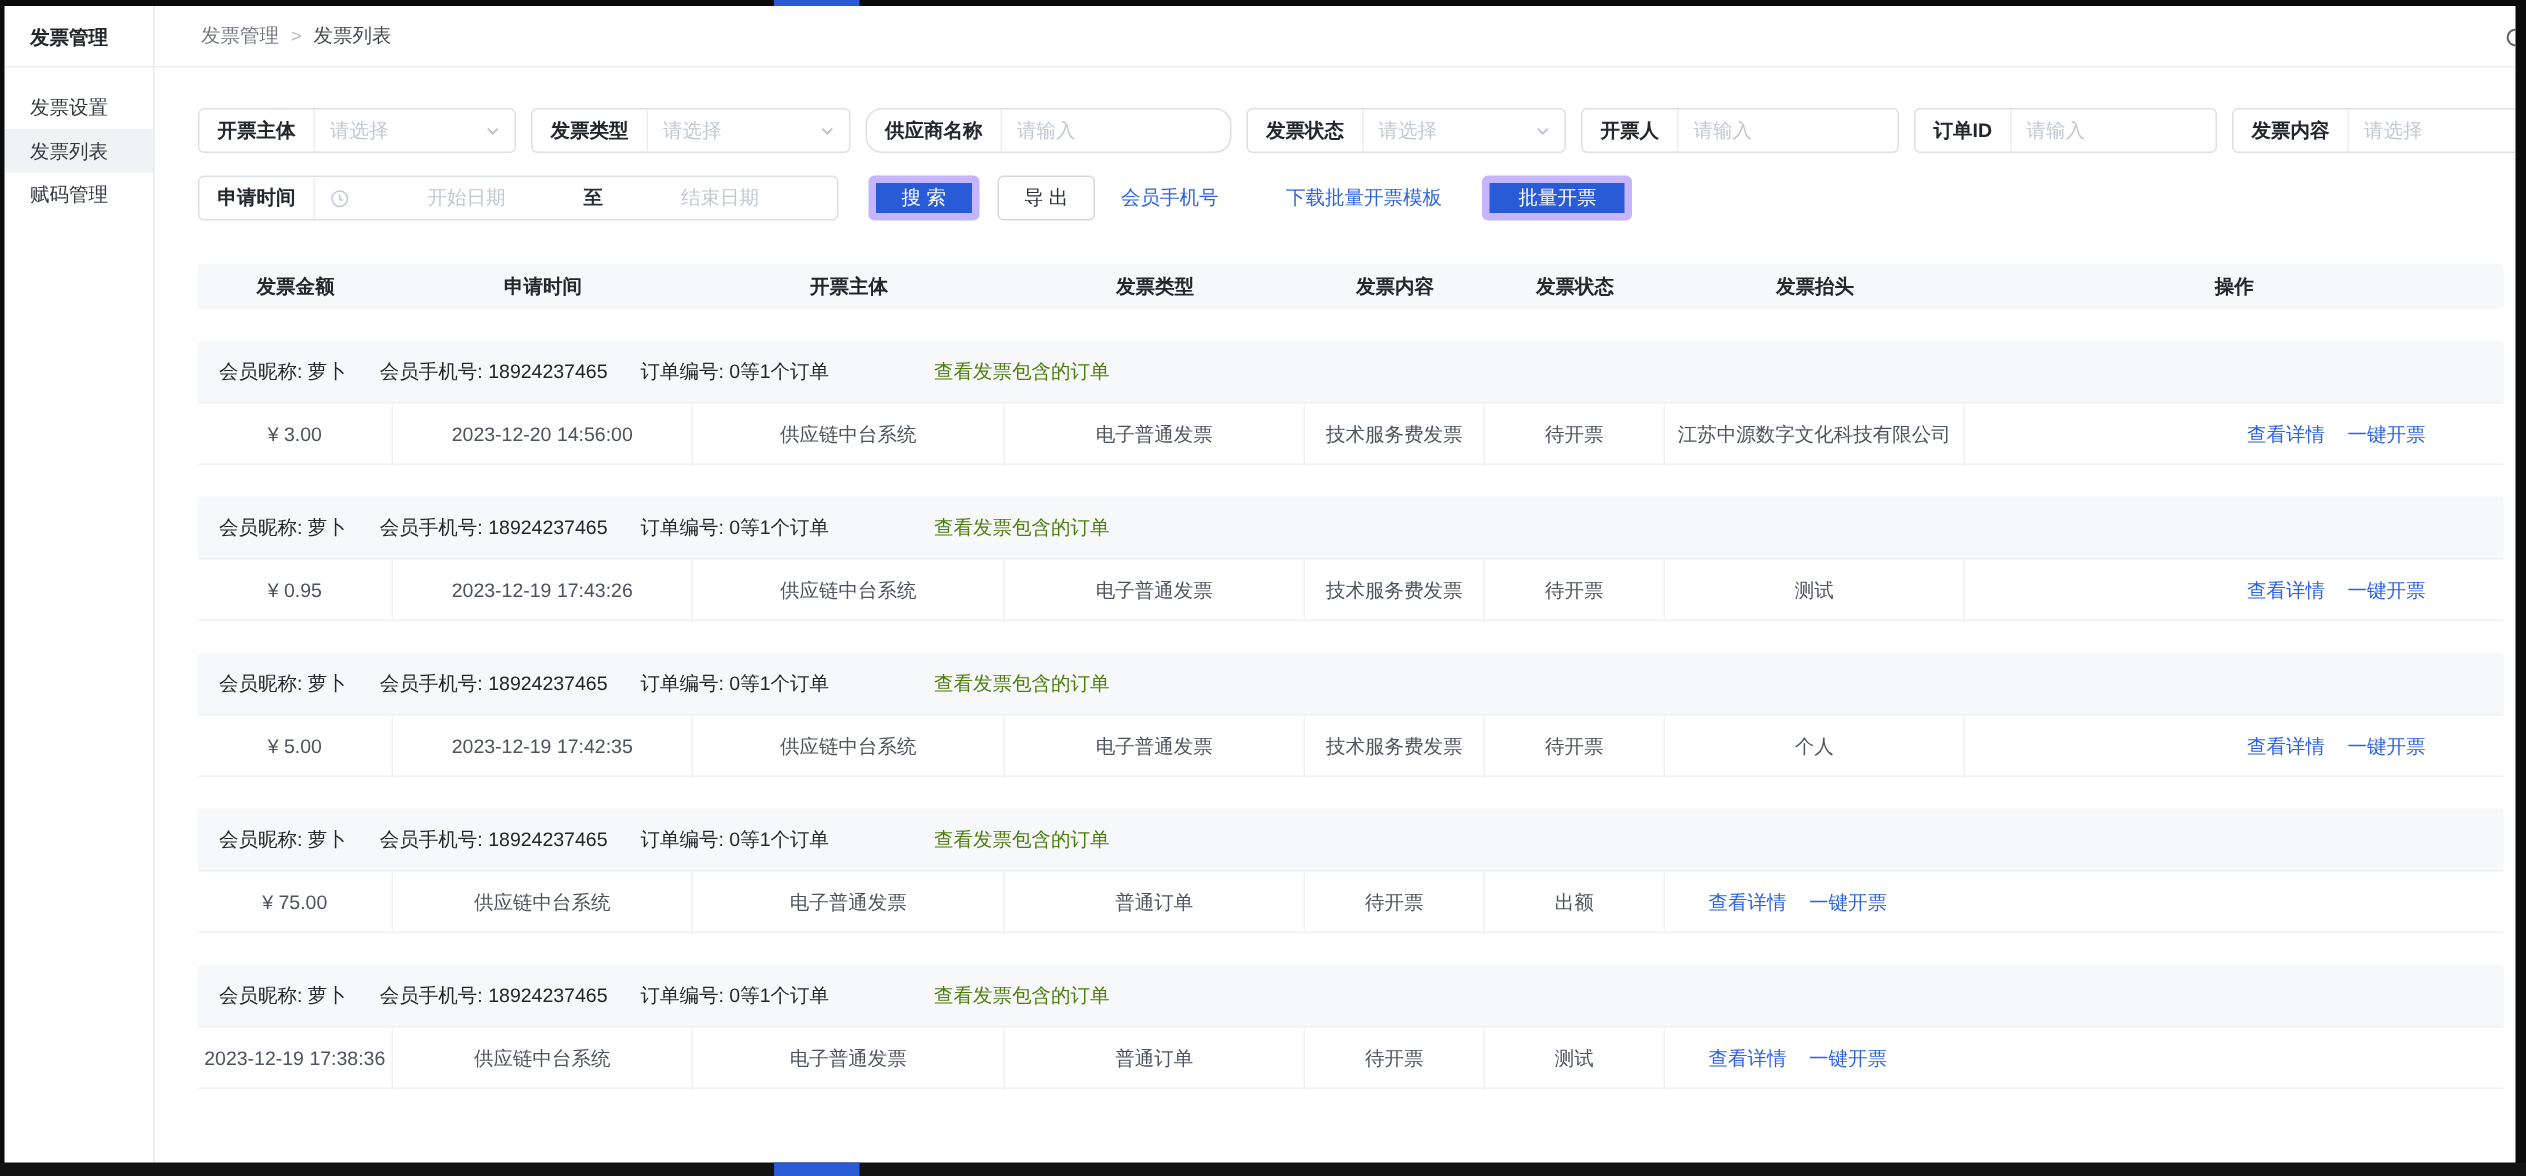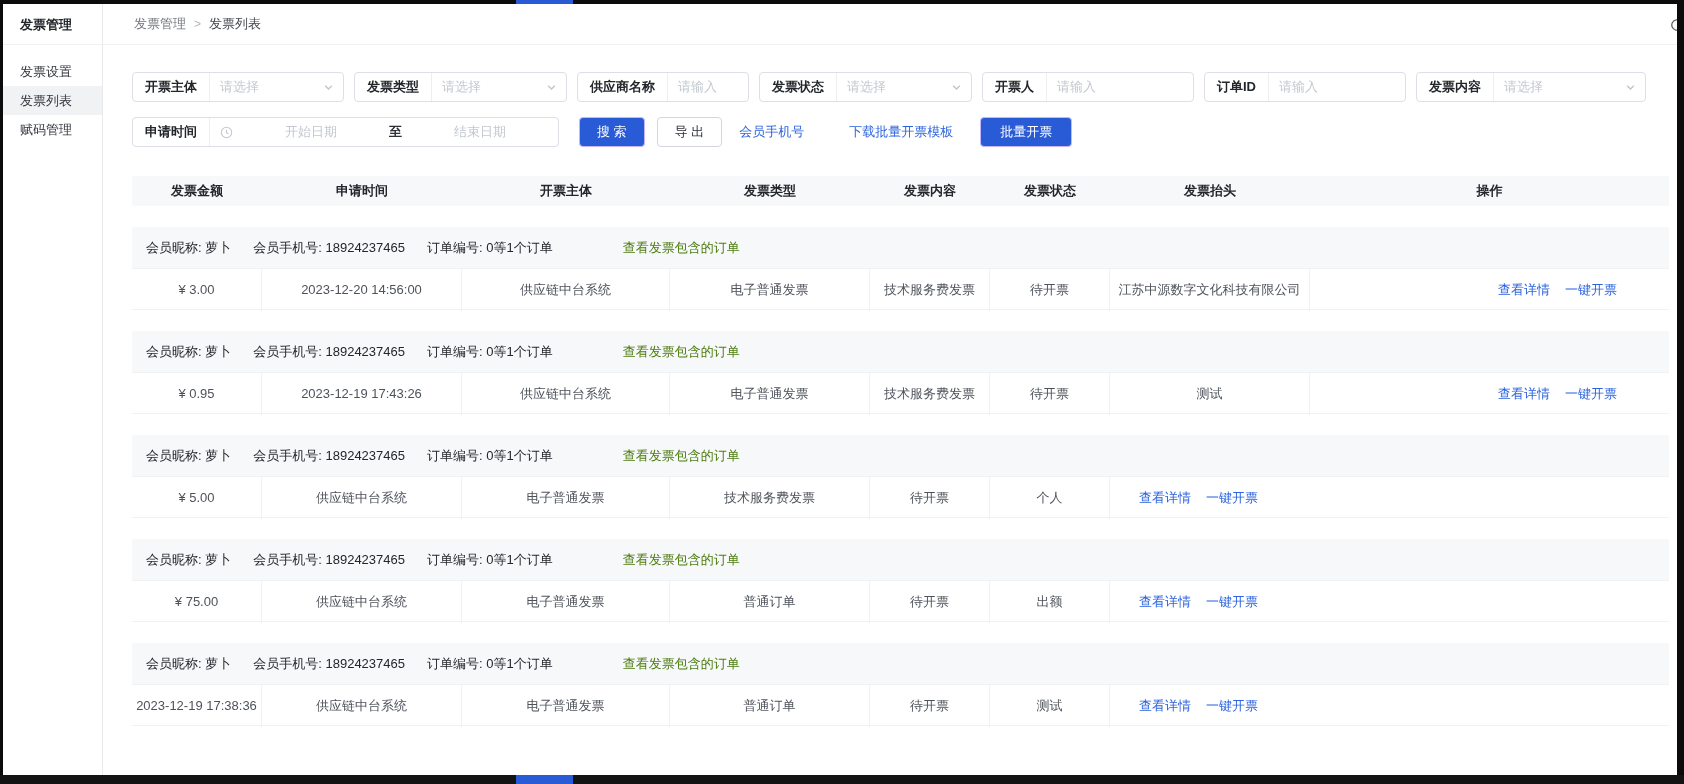"供应商名称" div.fgroup { border-radius: none -> 11px; width: 172px -> 244px }
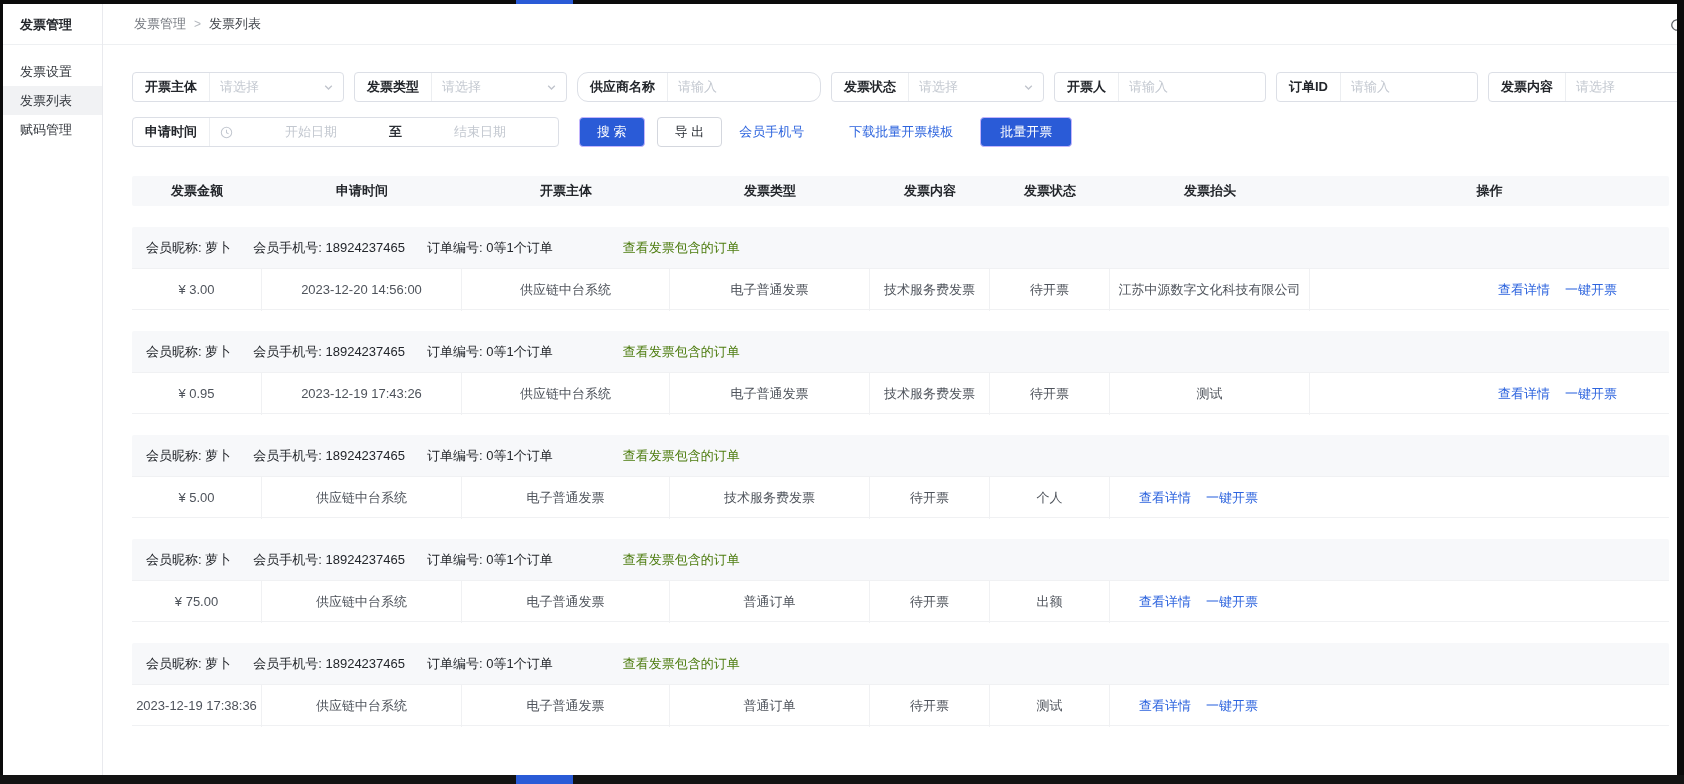"搜 索" .btn-primary { border: 1px solid #c4b5fd -> 5px solid #c4b5fd }
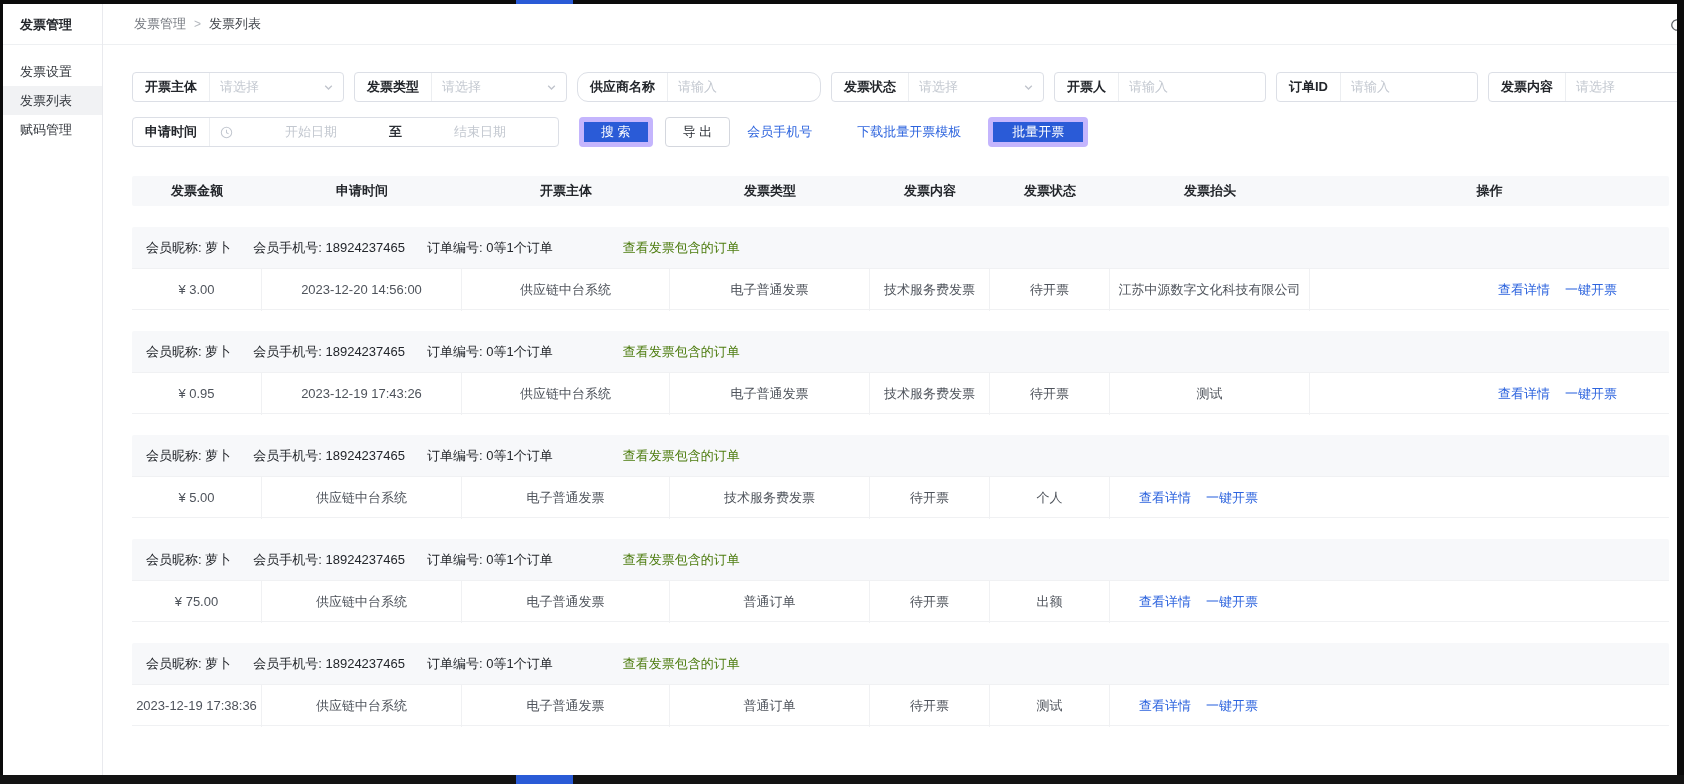"2023-12-19 17:42:35" div.cell { html: none -> <div>2023-12-19 17:42:35</div> }
